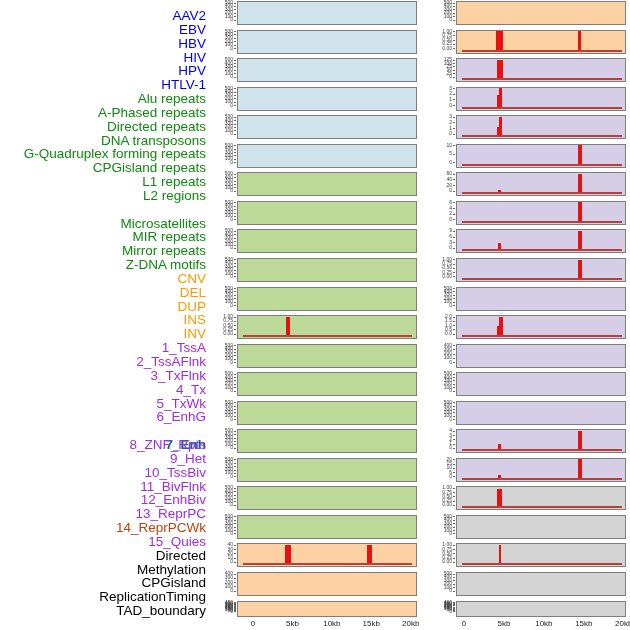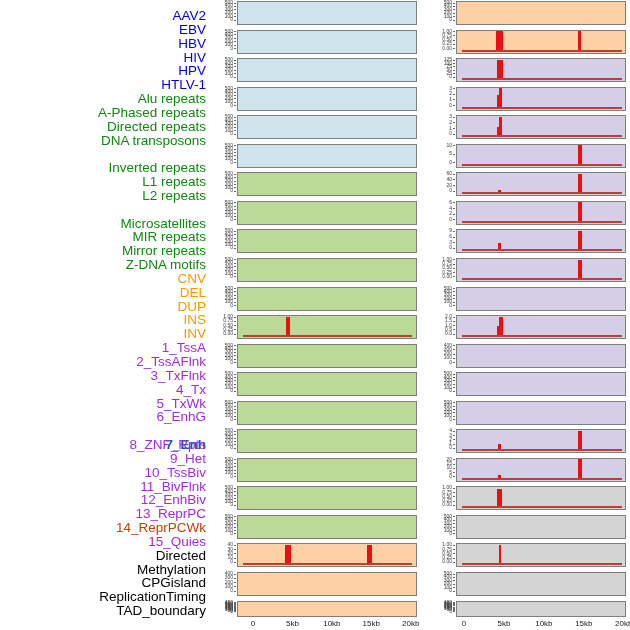"G-Quadruplex forming repeats" div.rowlabel { html: none -> <div>G-Quadruplex forming repeats</div> }
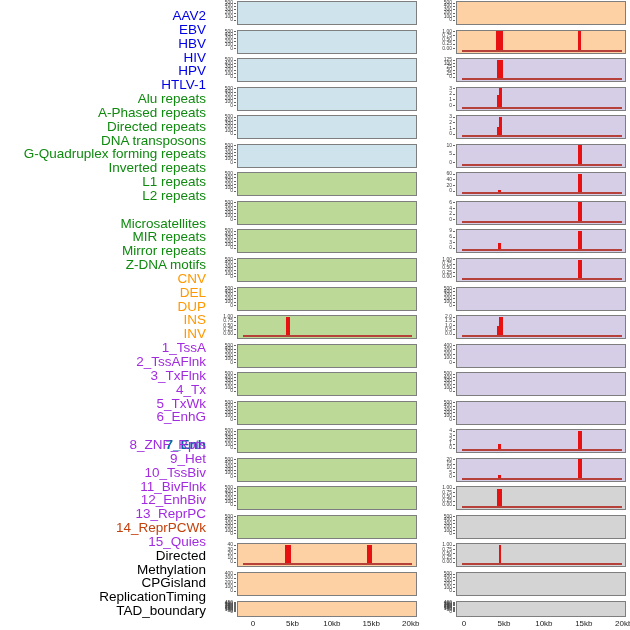"Inverted repeats" div.rowlabel { text: Inverted -> CPGisland }
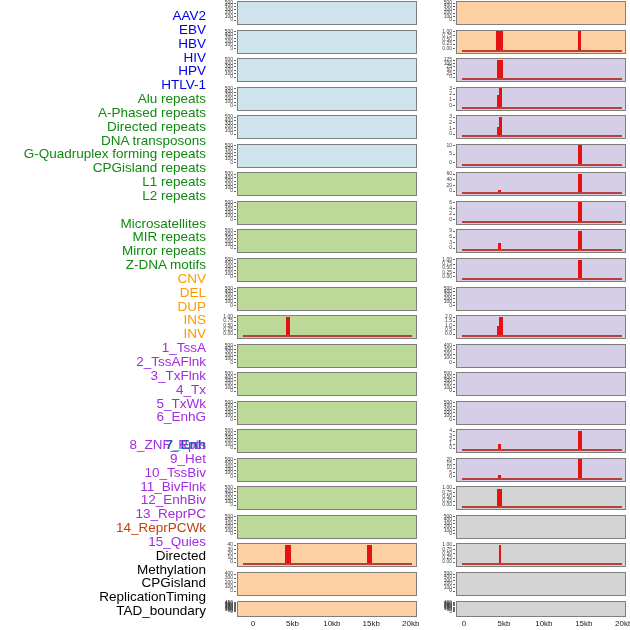"L2 repeats" div.rowlabel { text: repeats -> regions }
